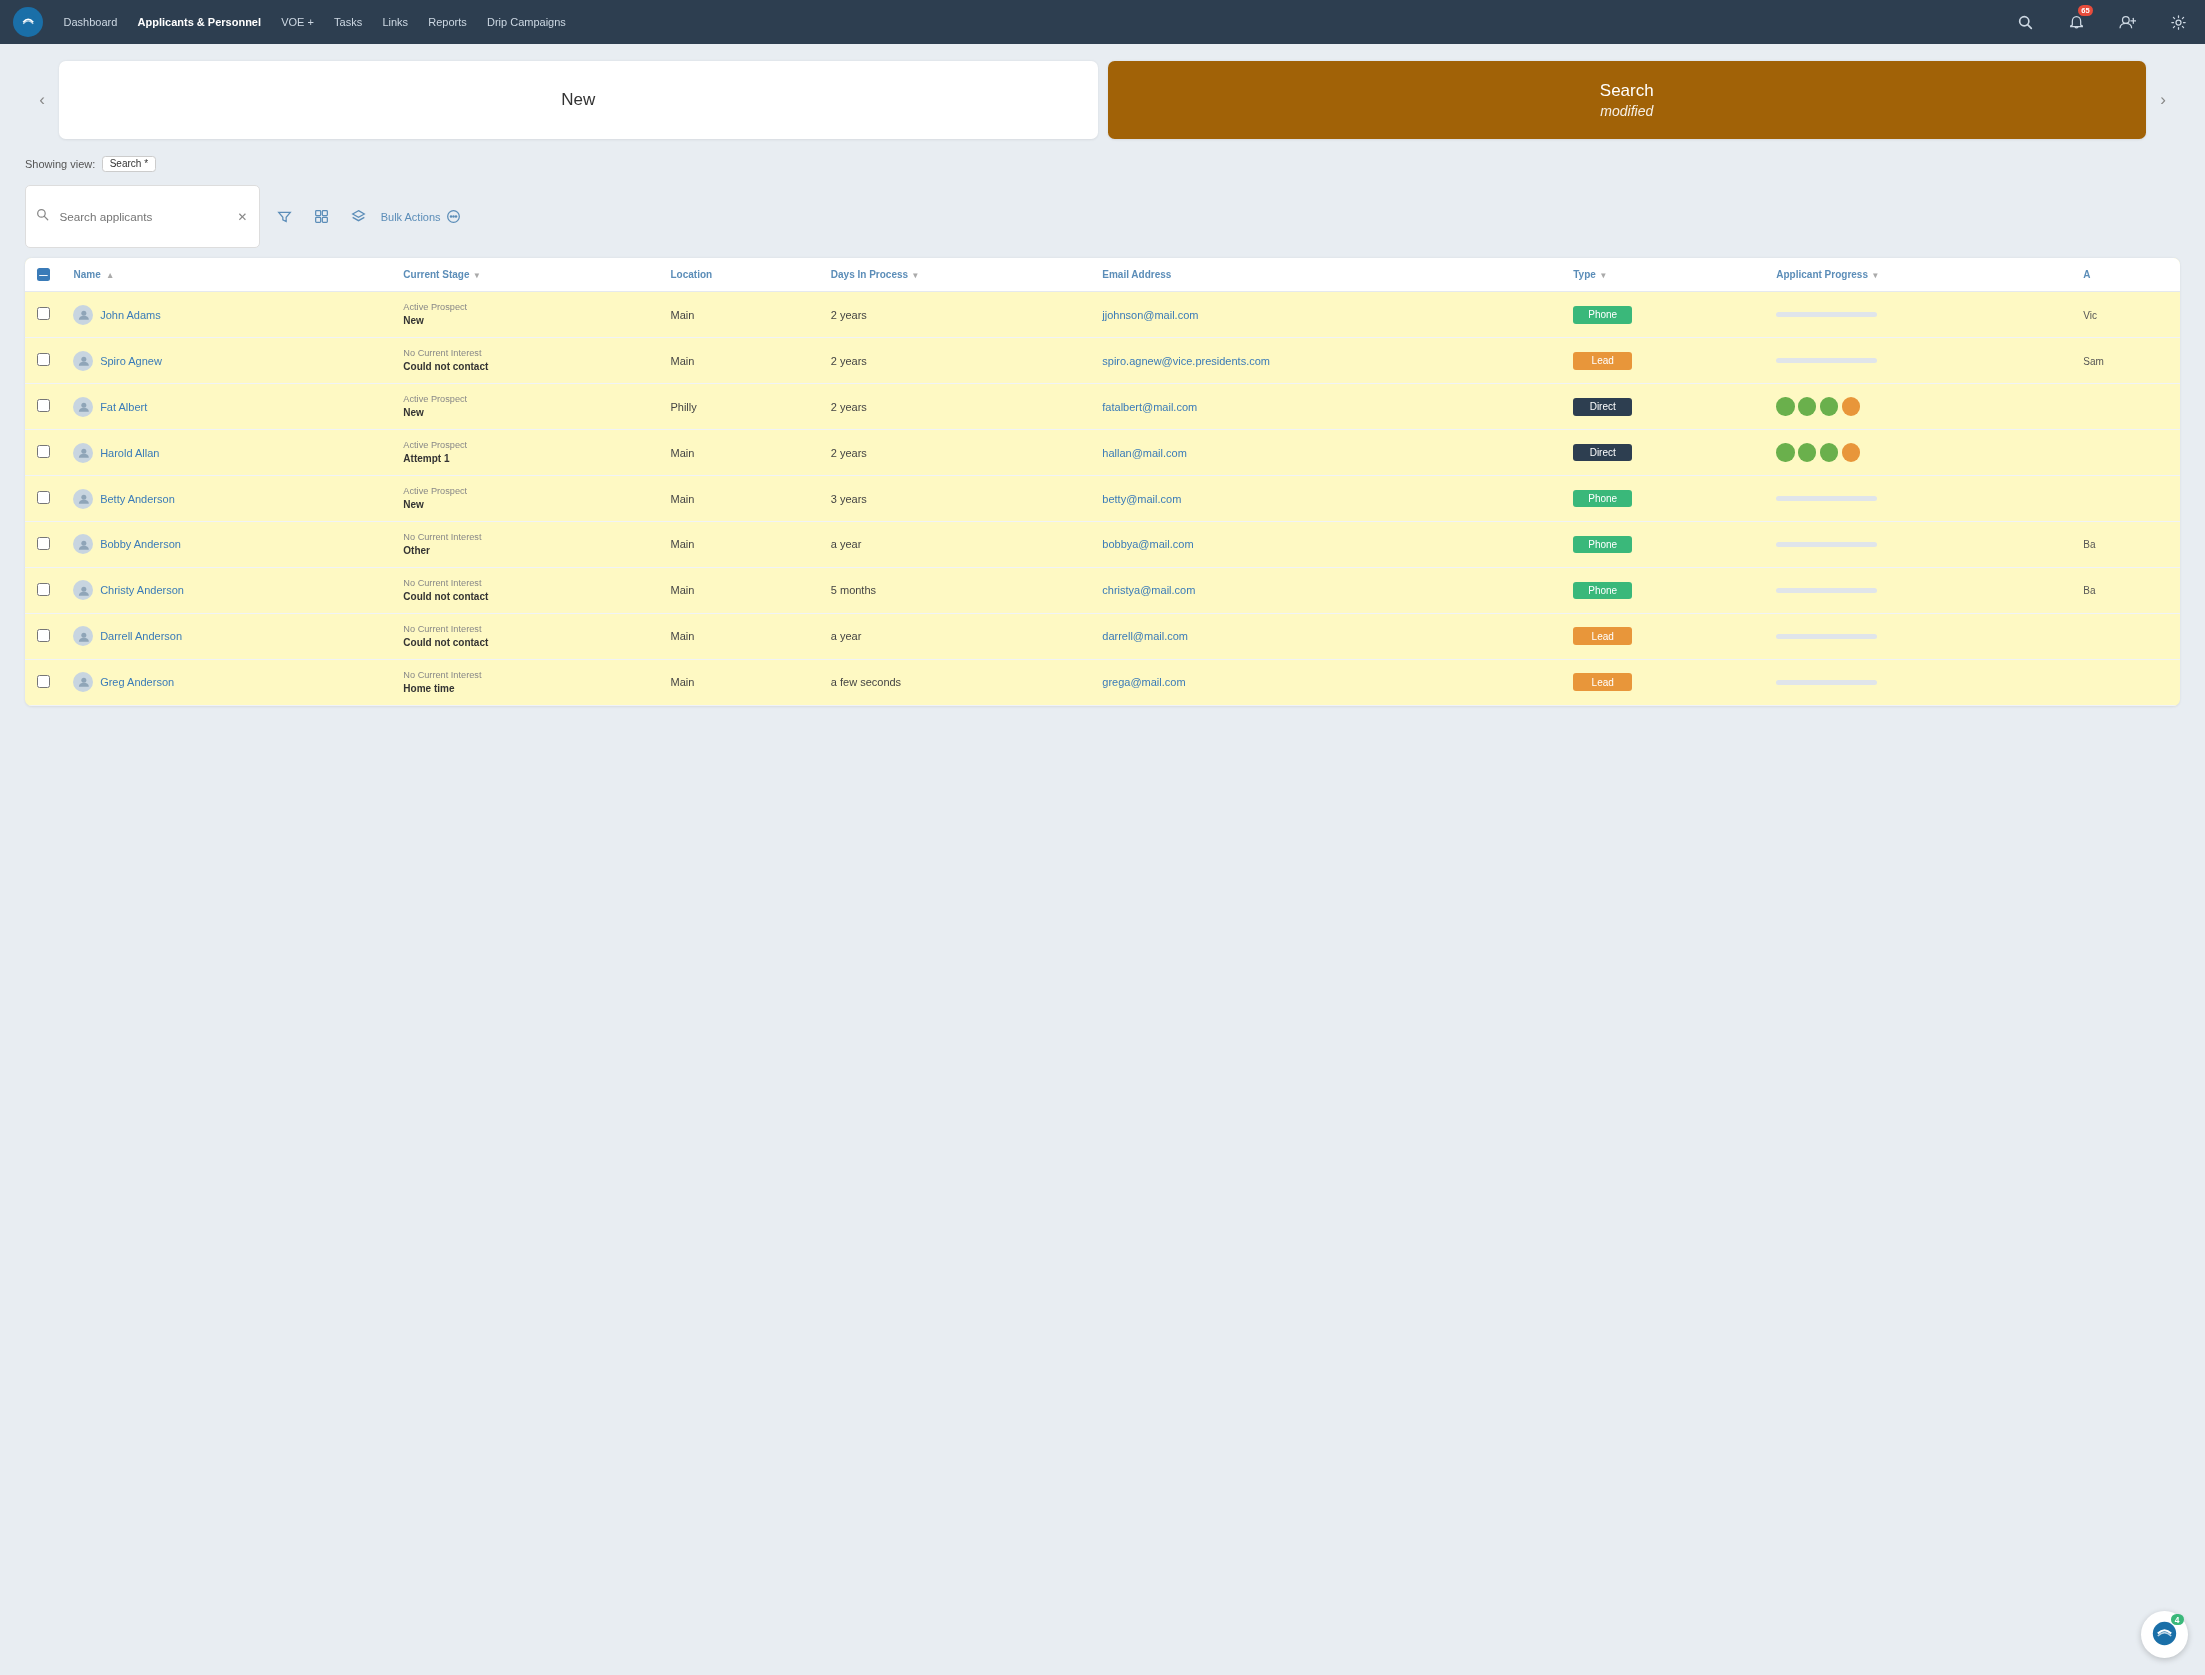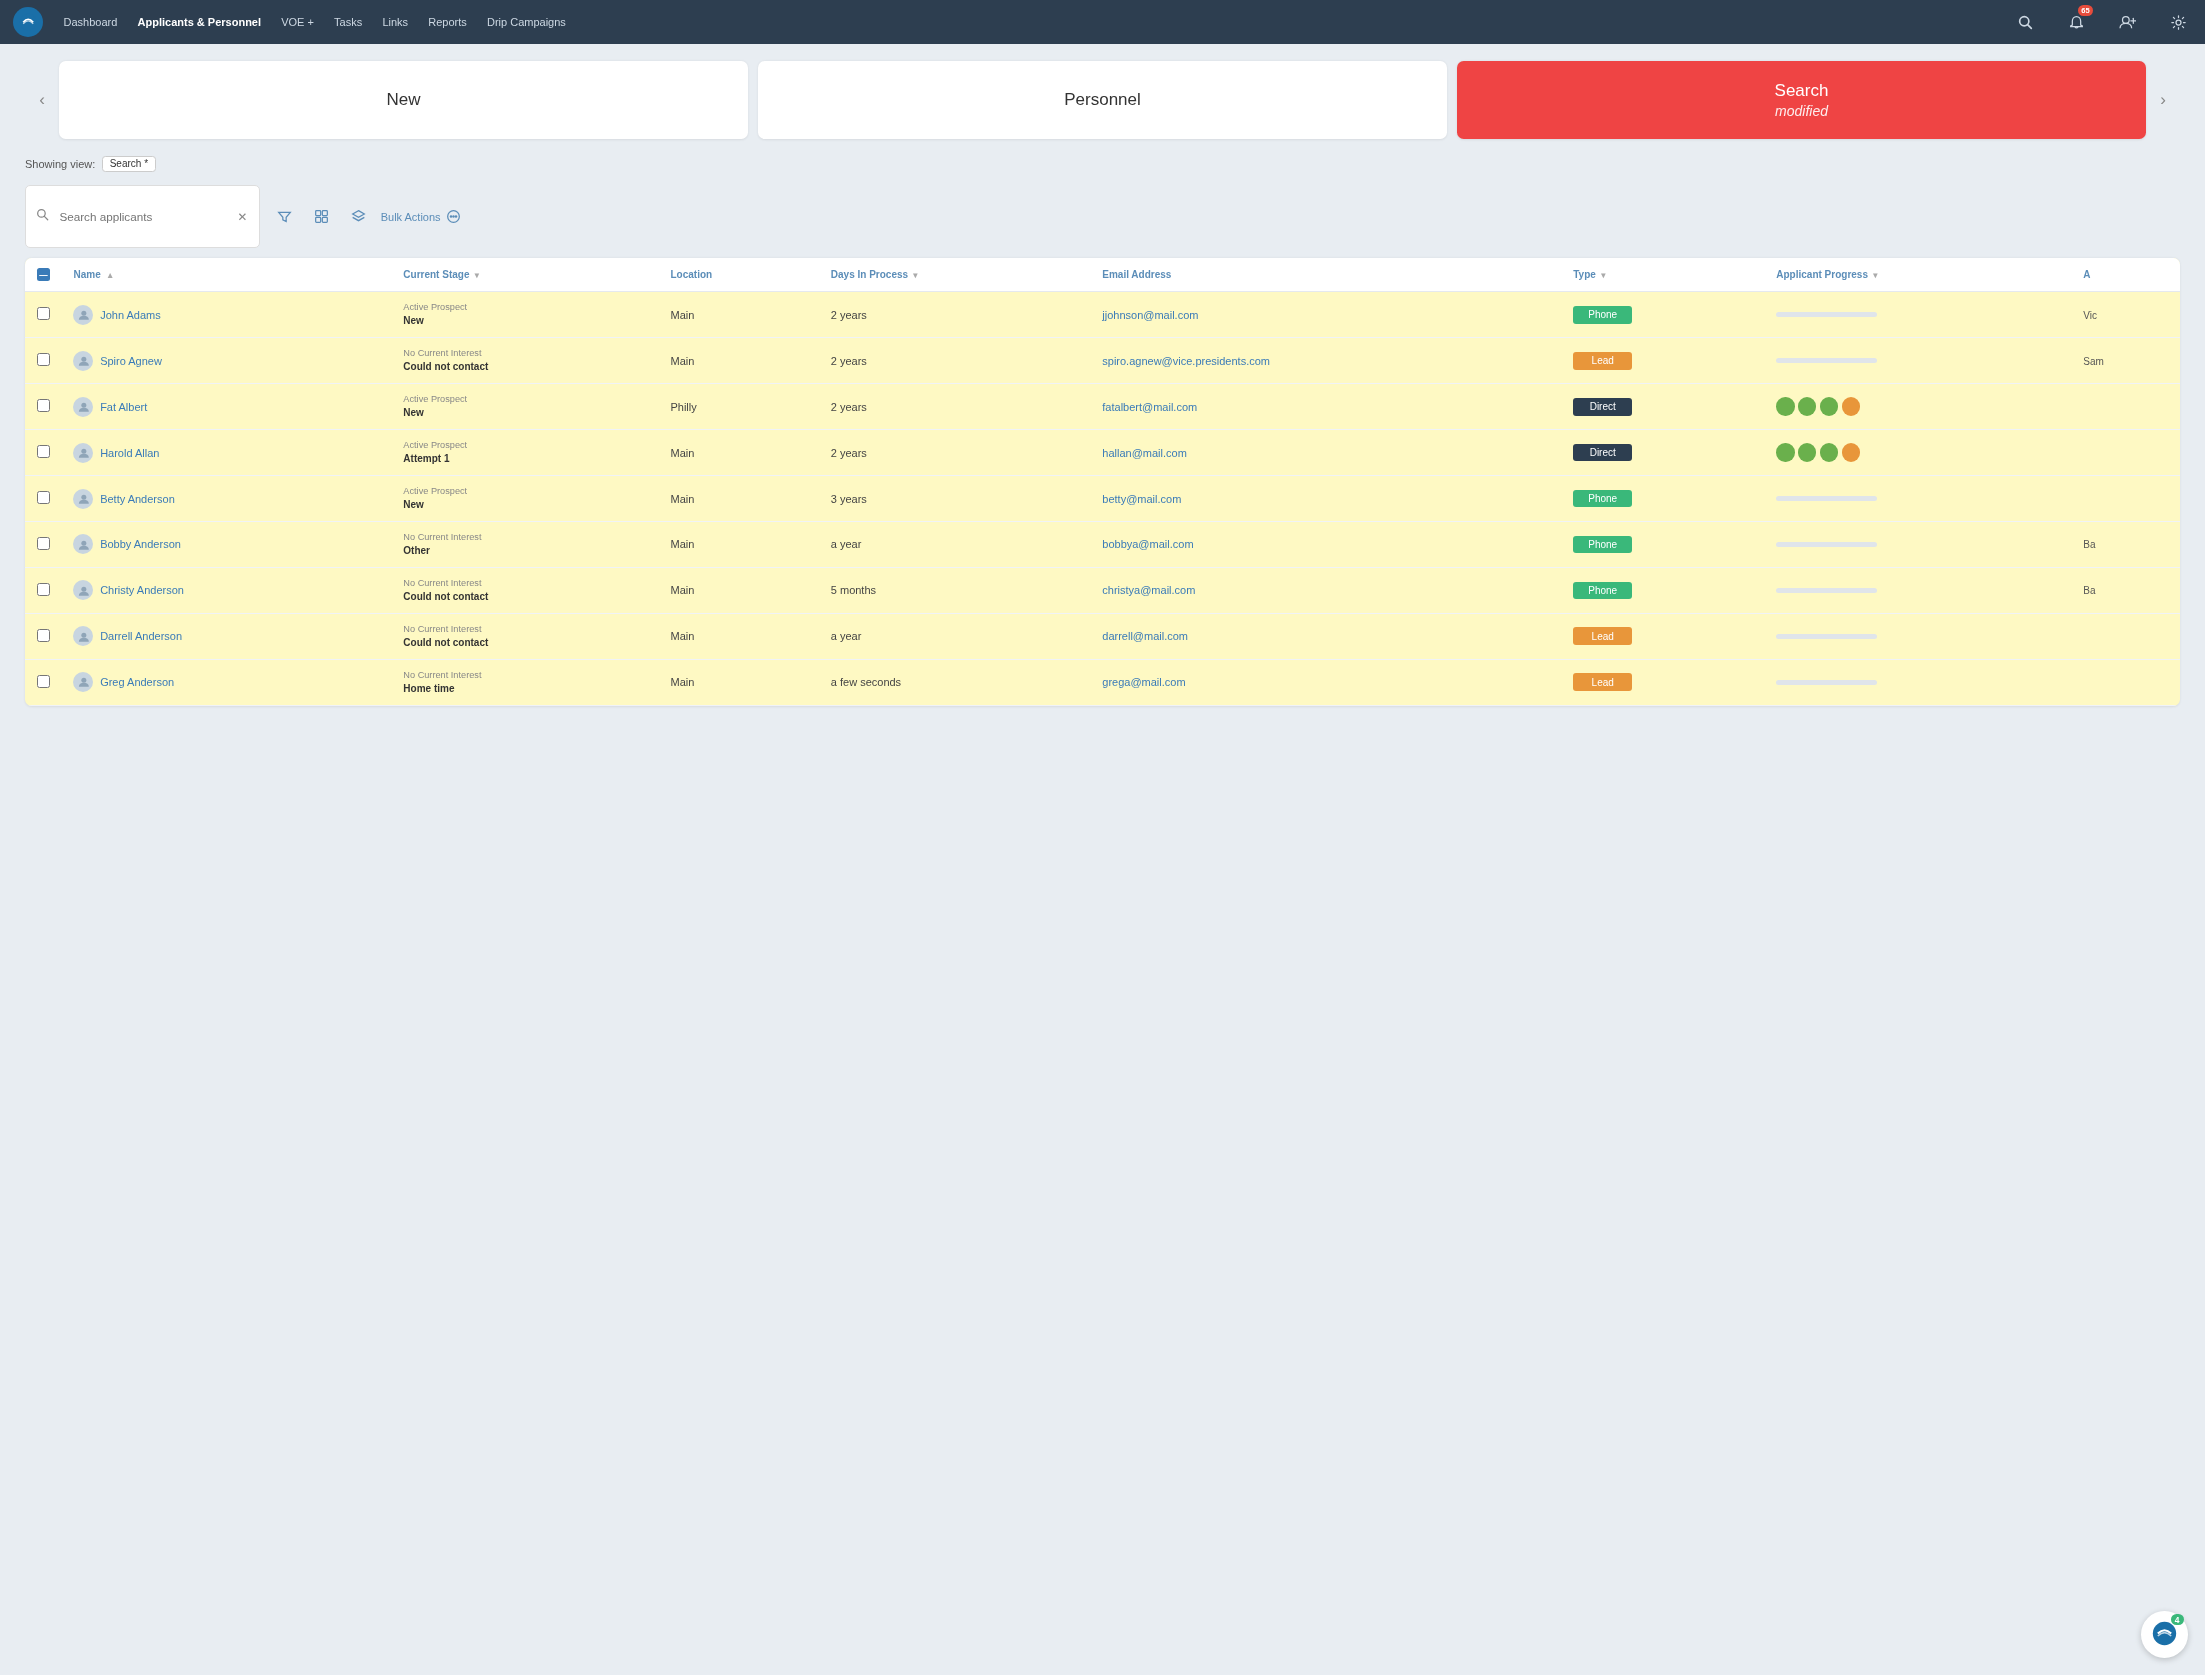"Personnel" div.tab-card { html: <div>Personnel</div> -> none }
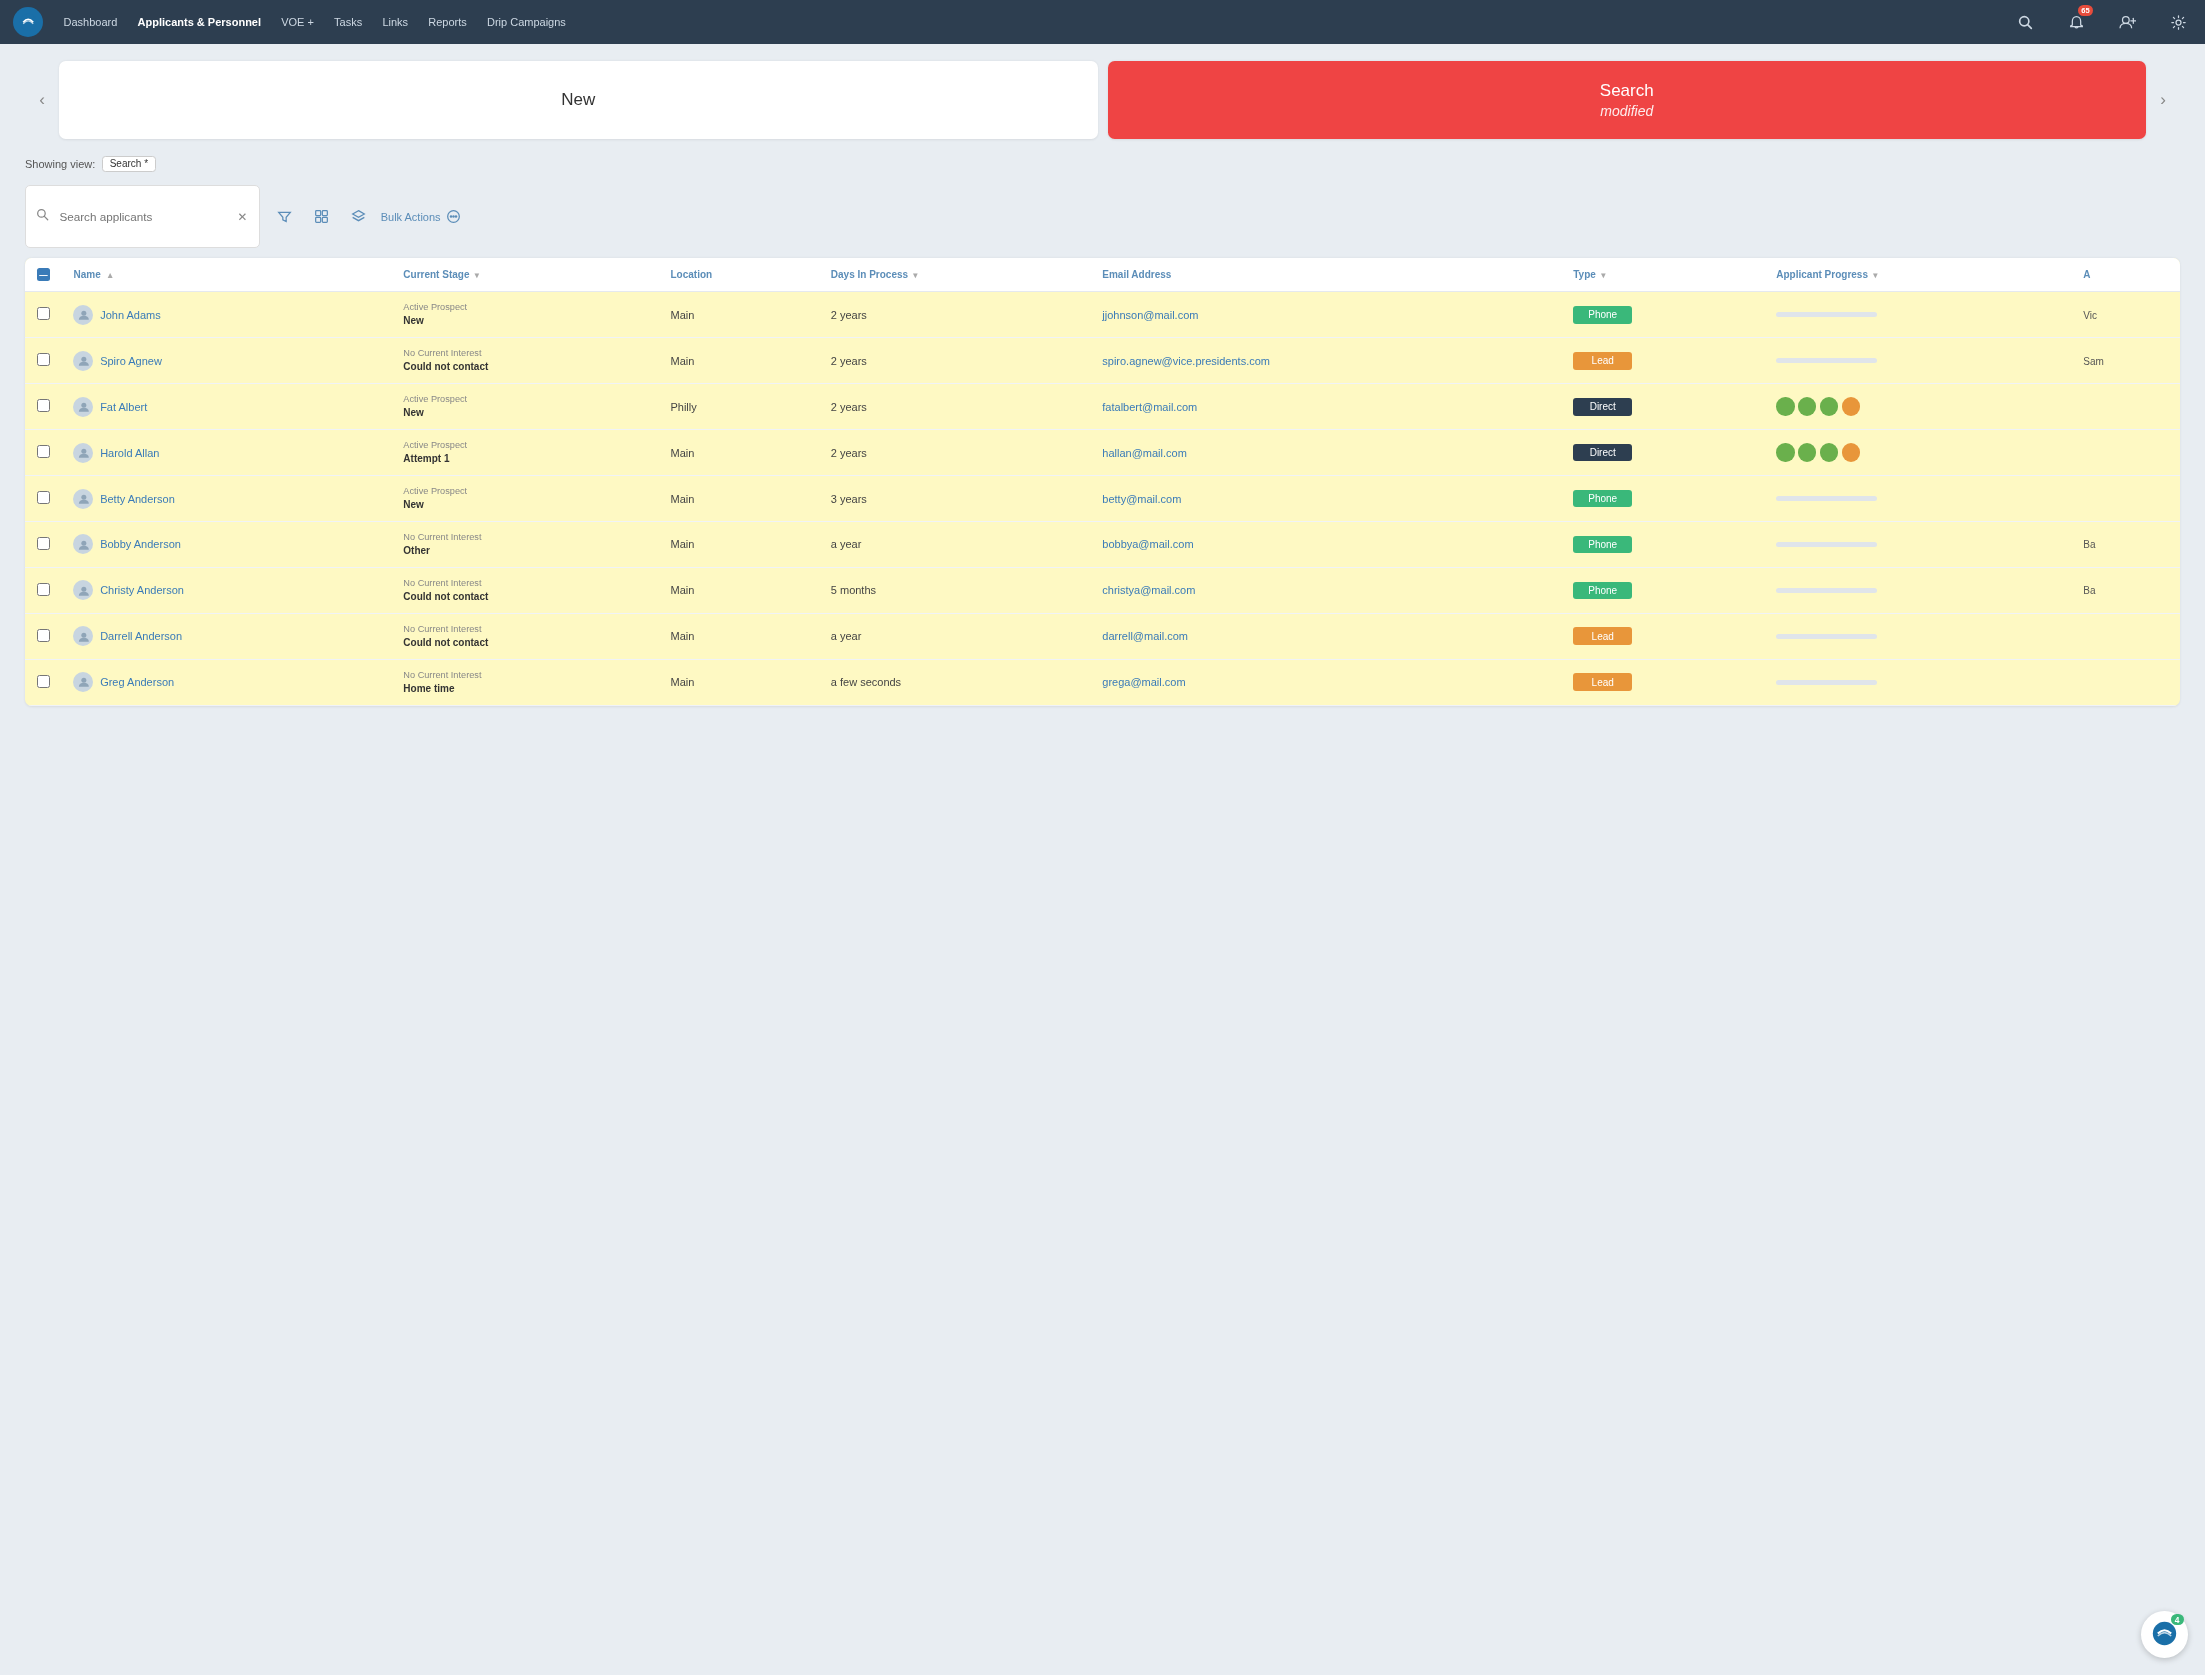"Search" .tab-card.active { background: #ef4444 -> #a16207 }
